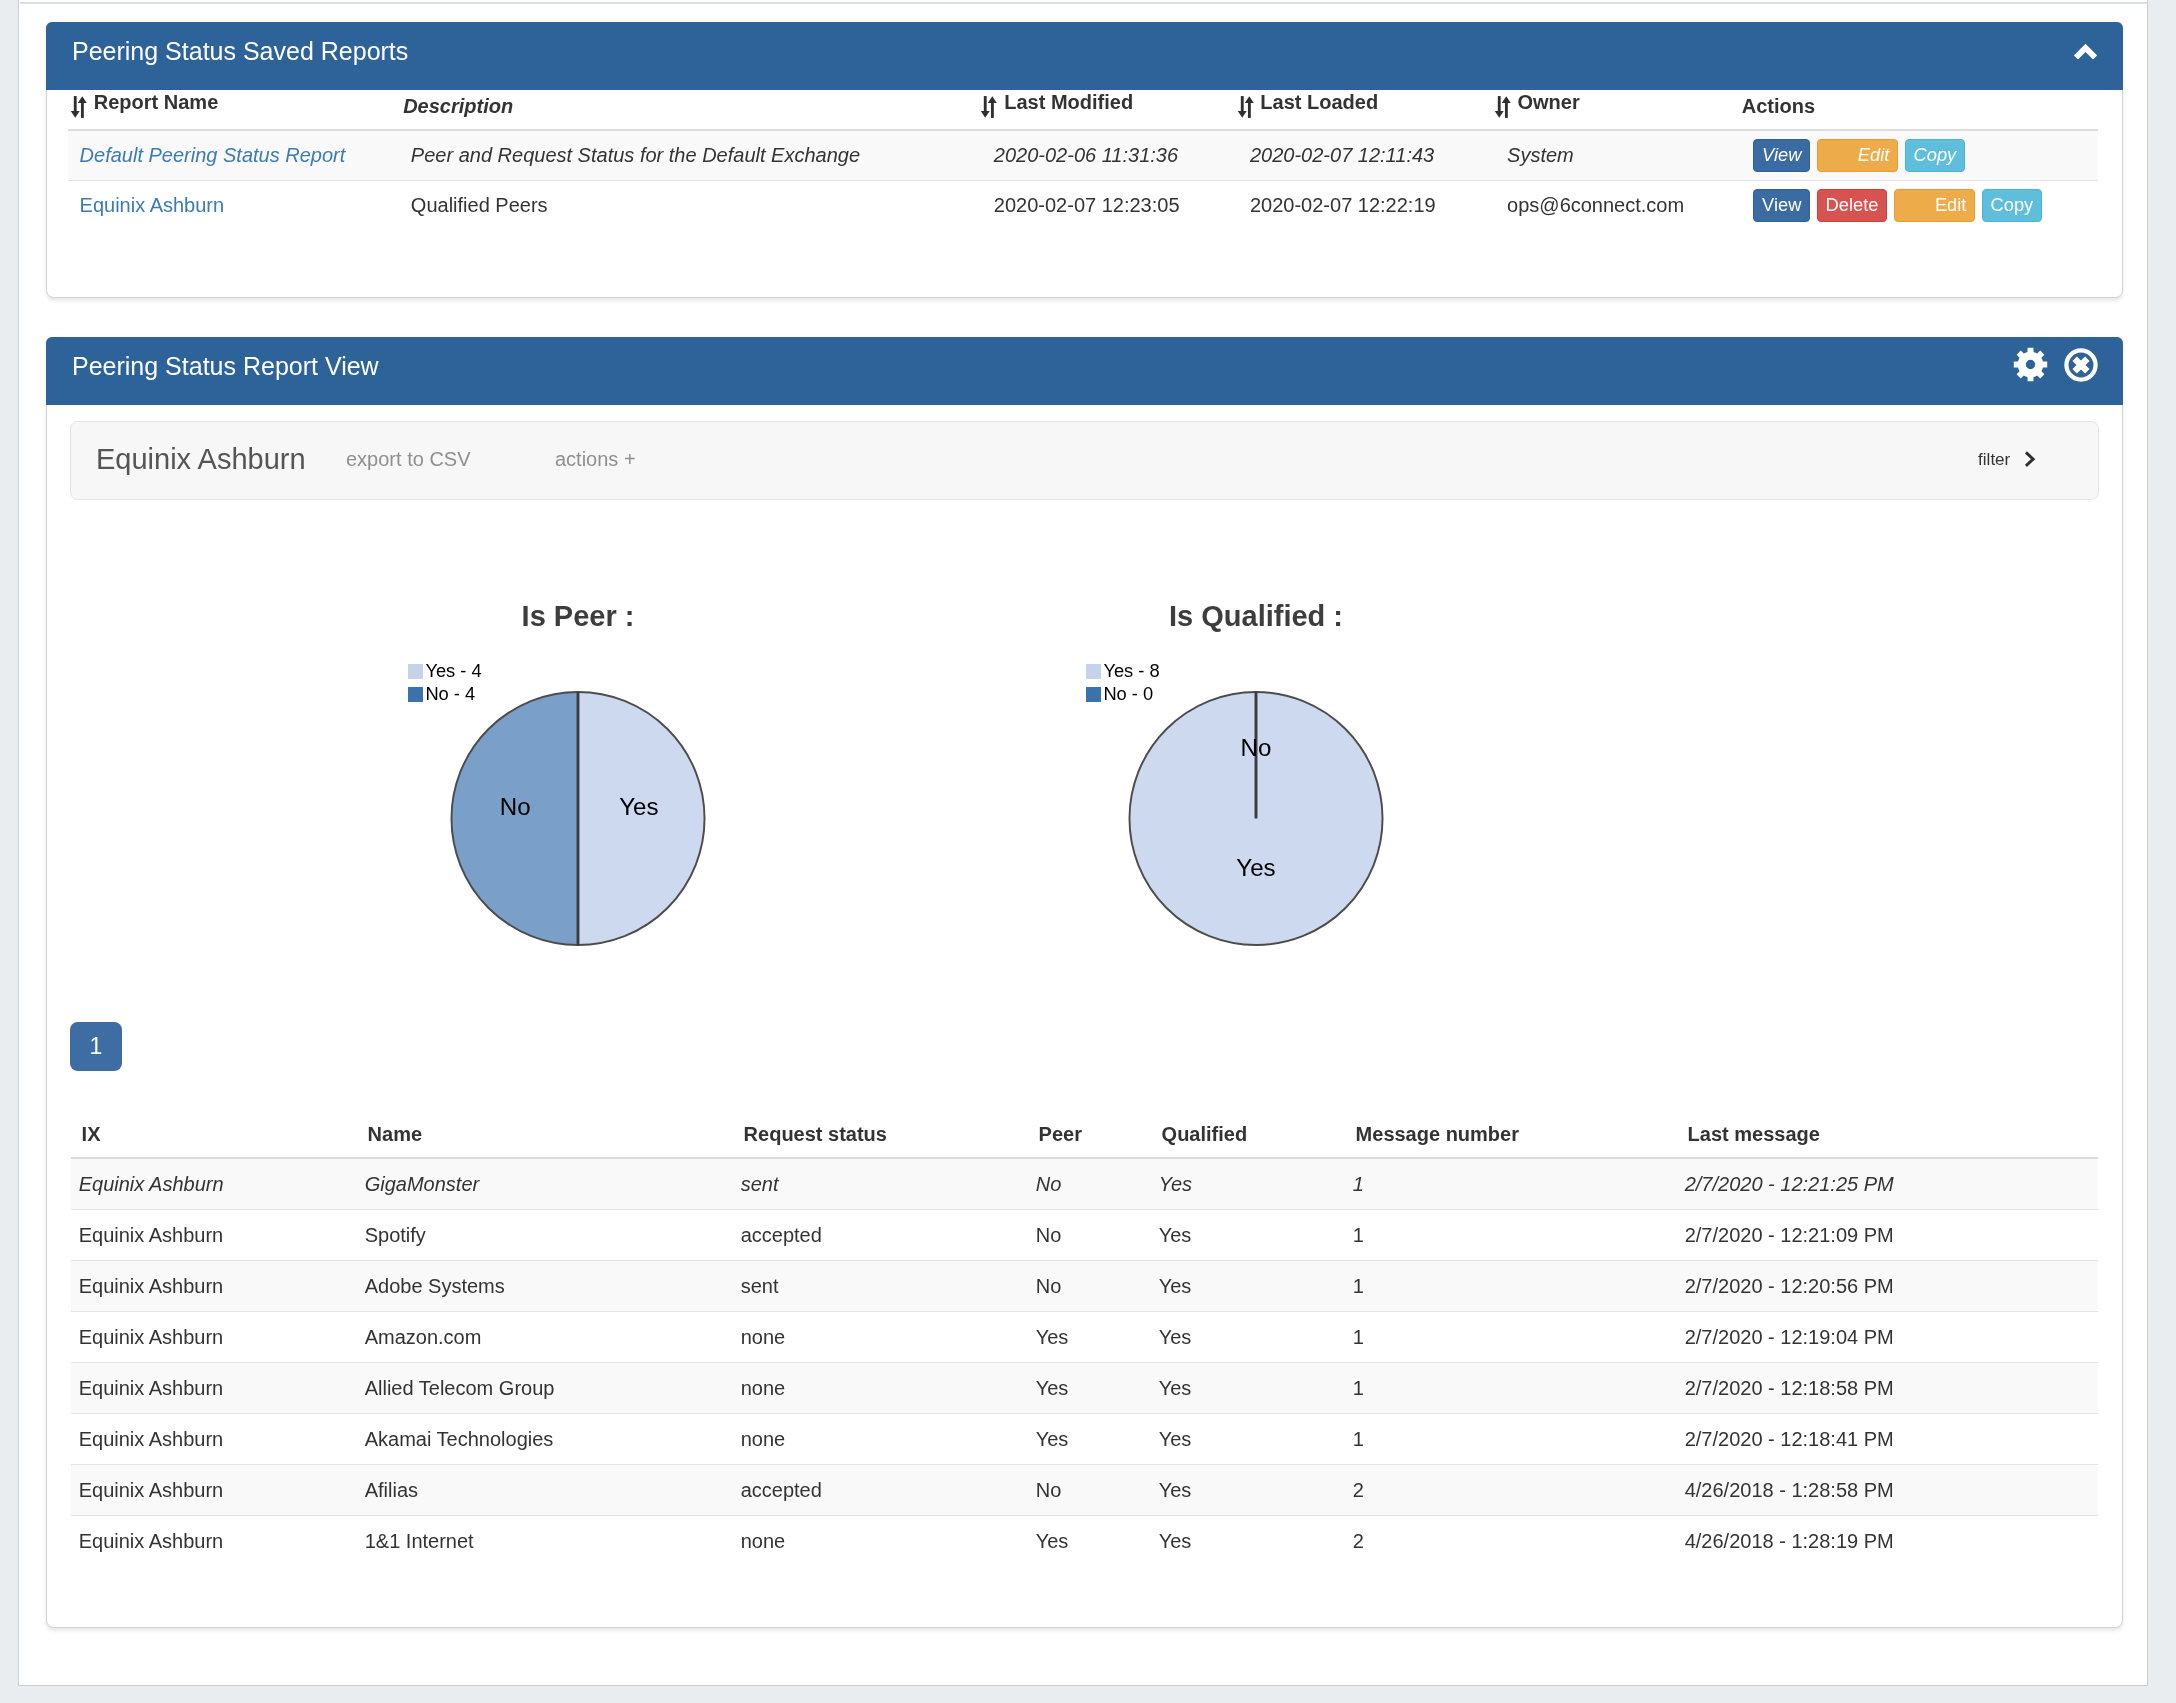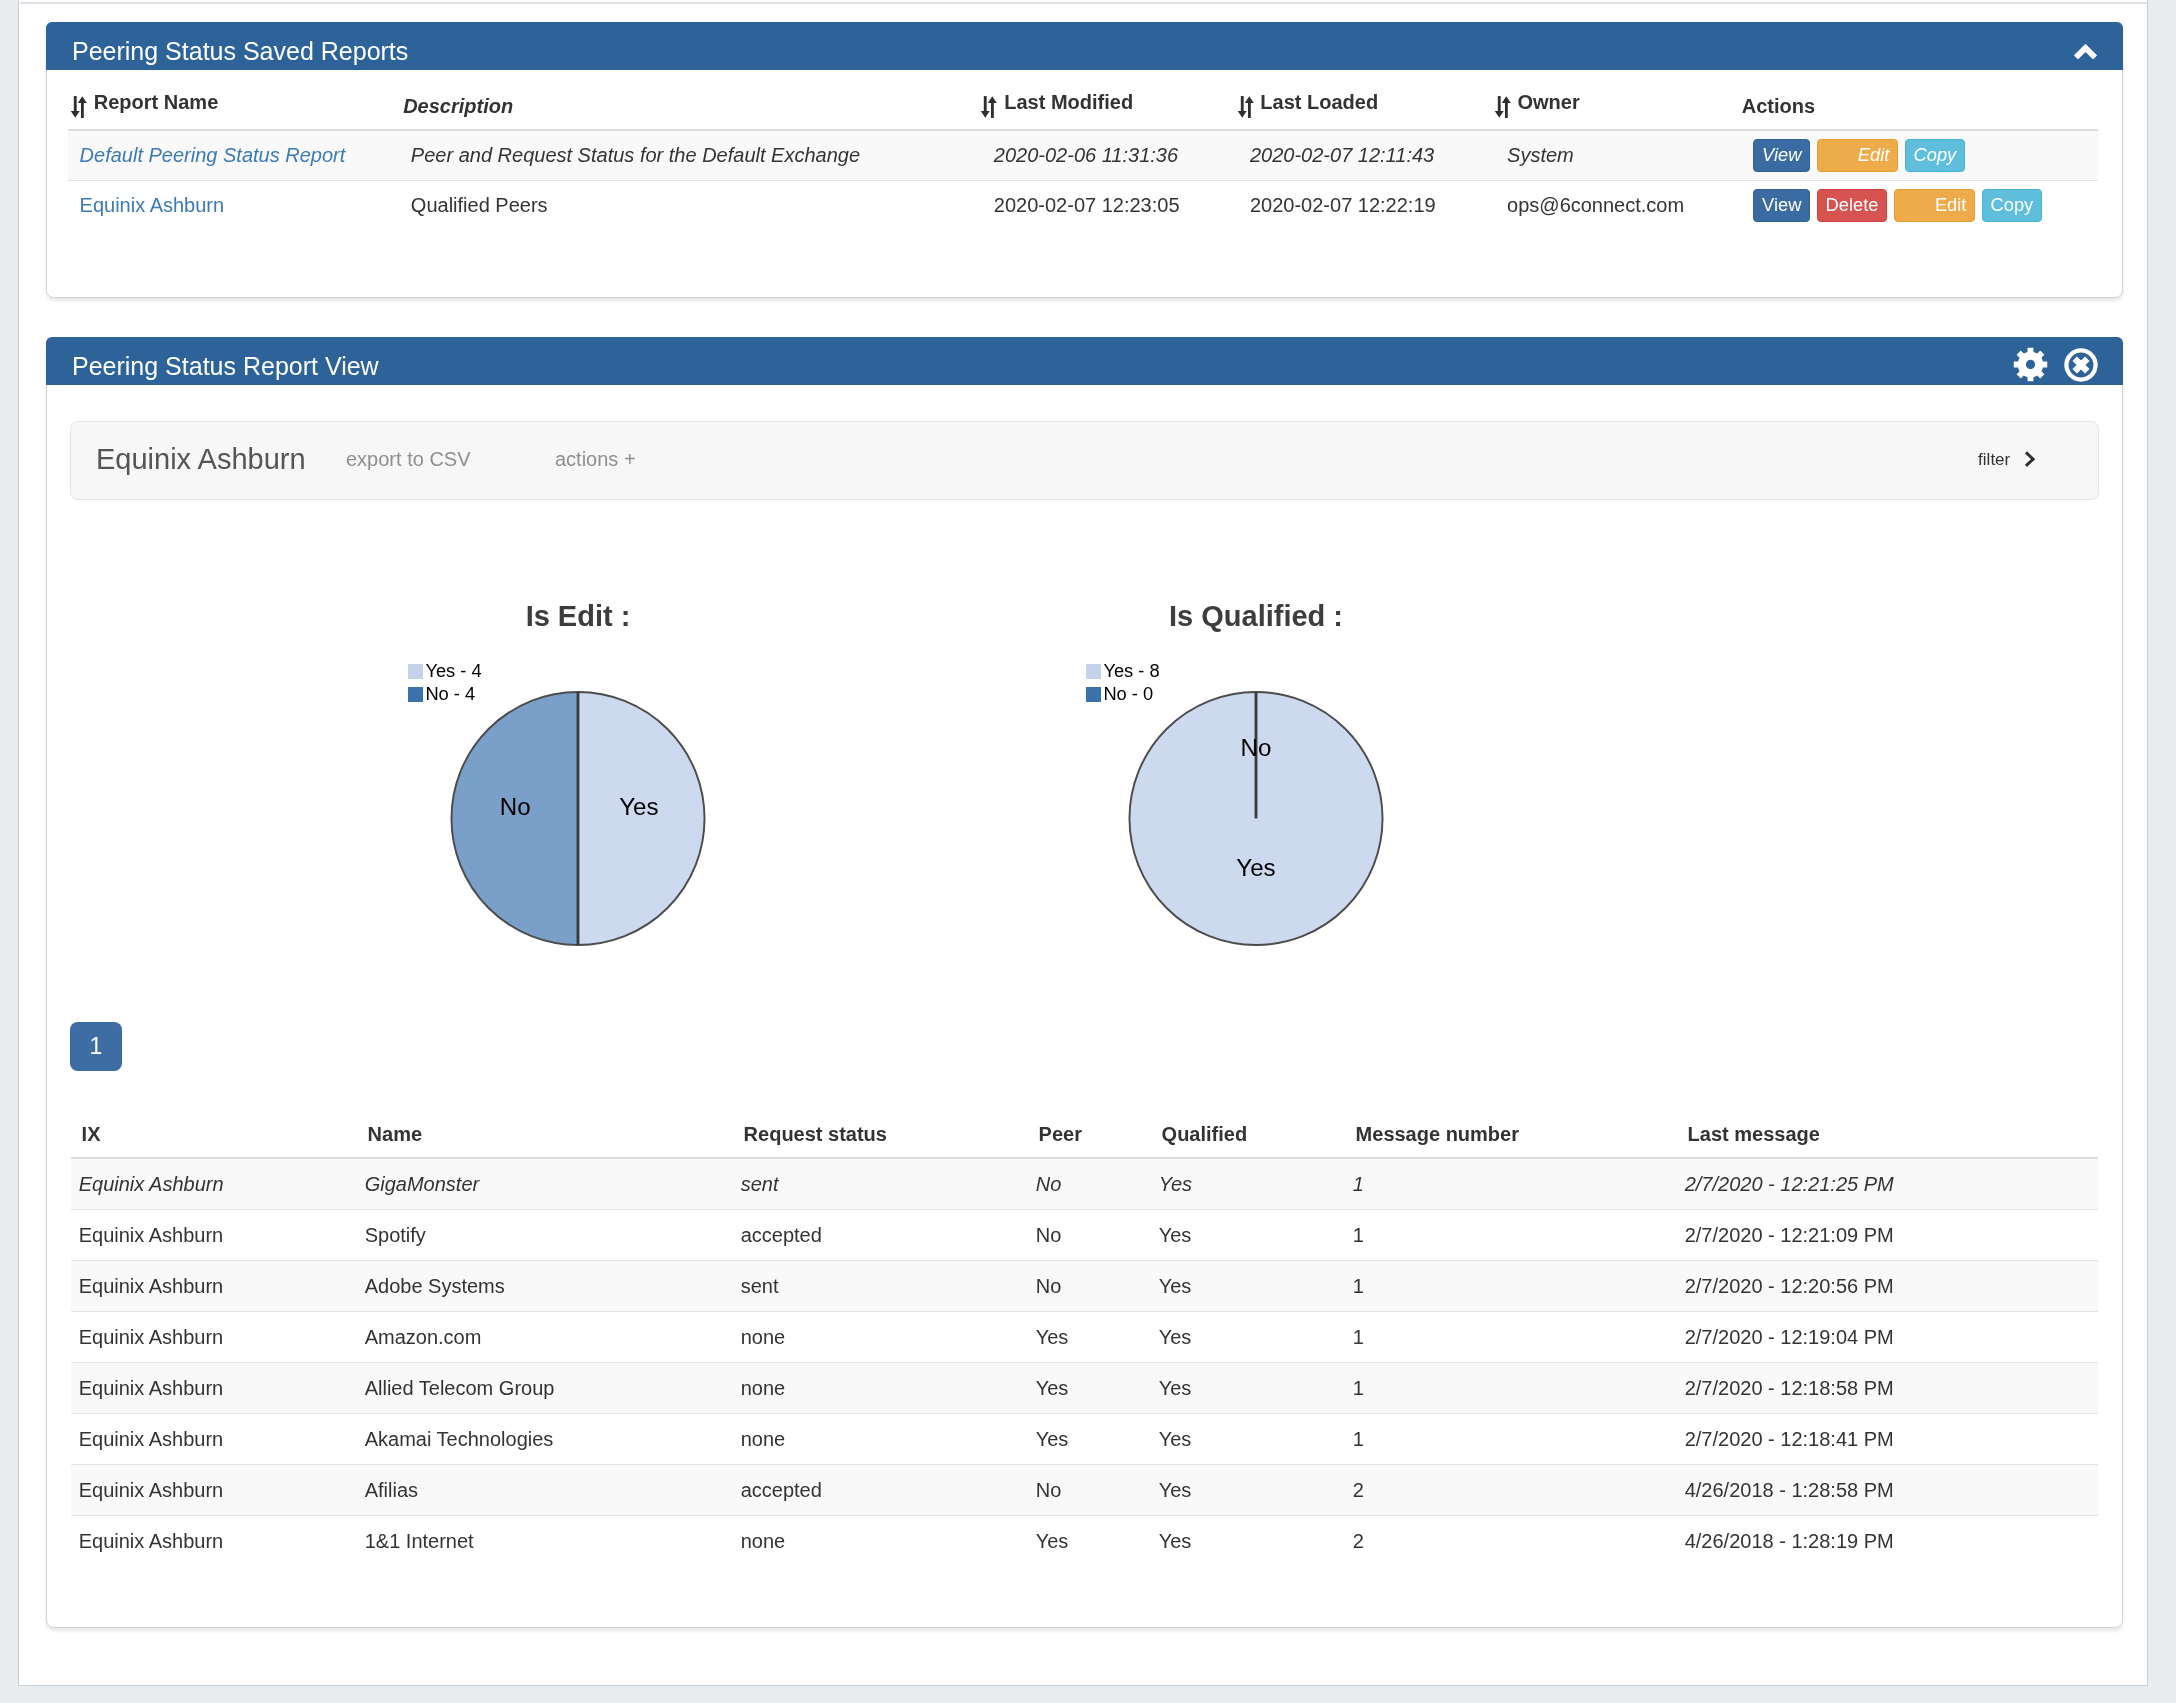"Peering Status Saved Reports" .phead { height: 48px -> 68px }
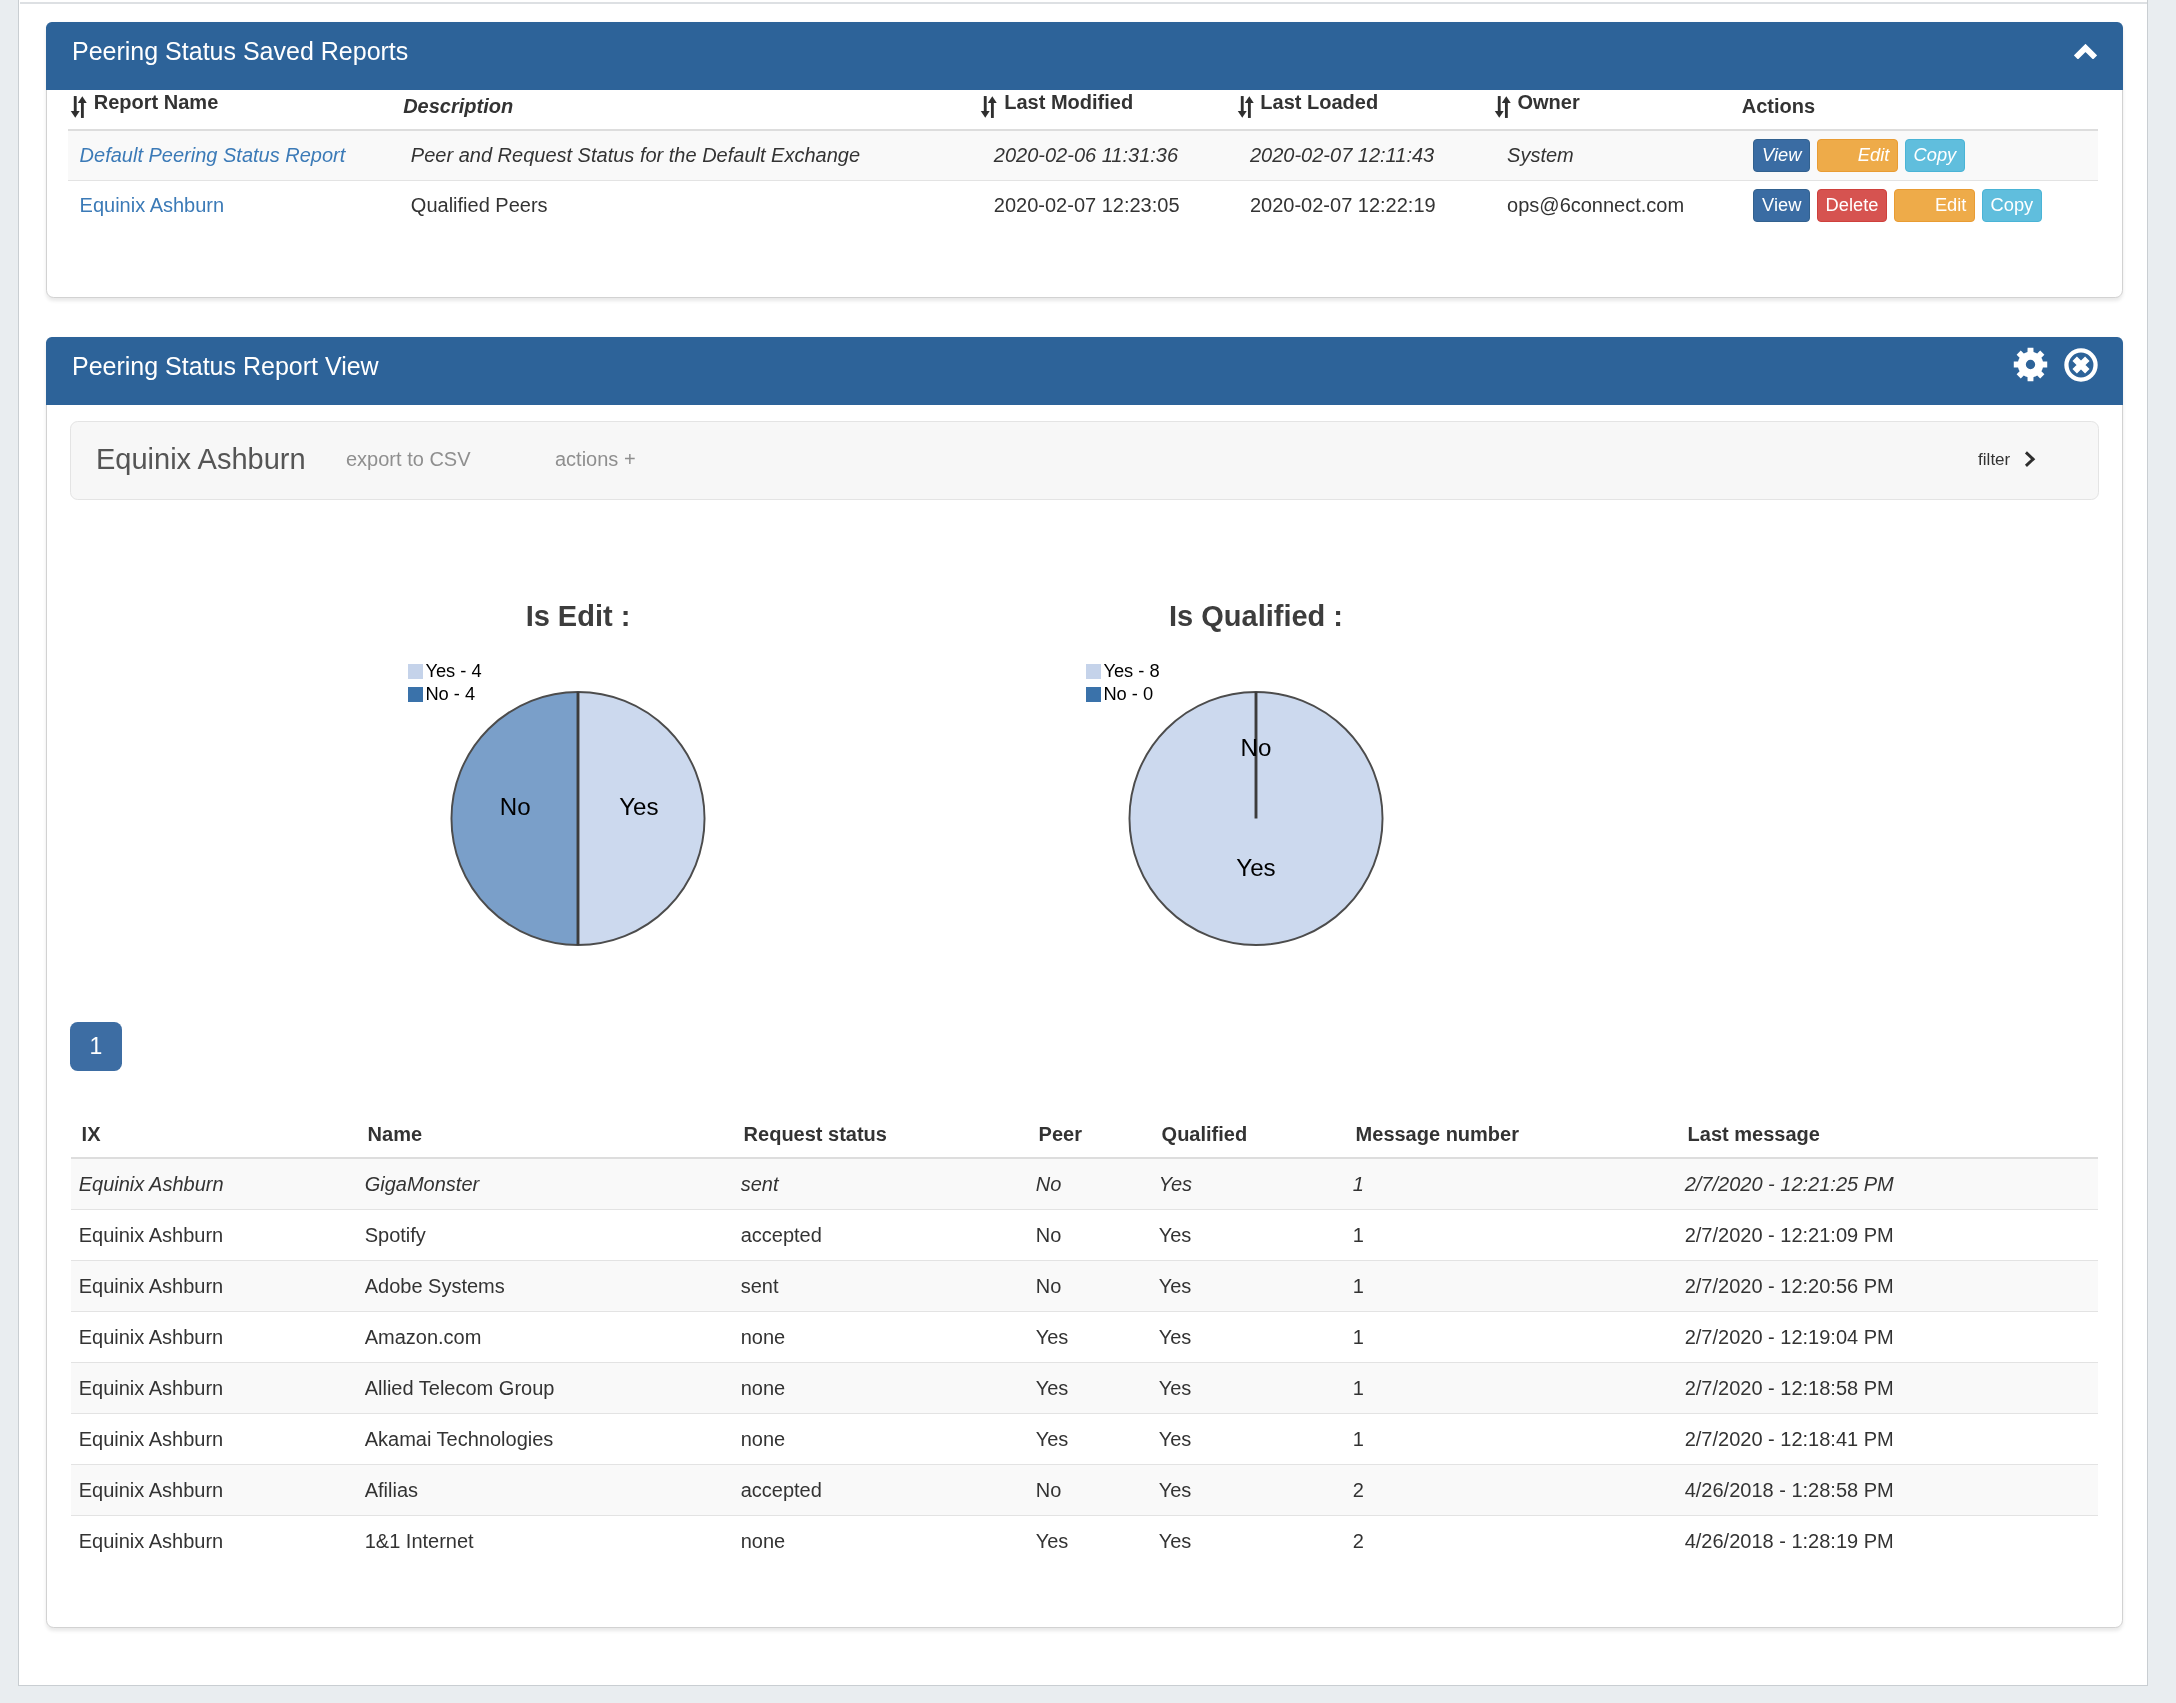"Is Edit :" div.ctitle { text: Edit -> Peer }
